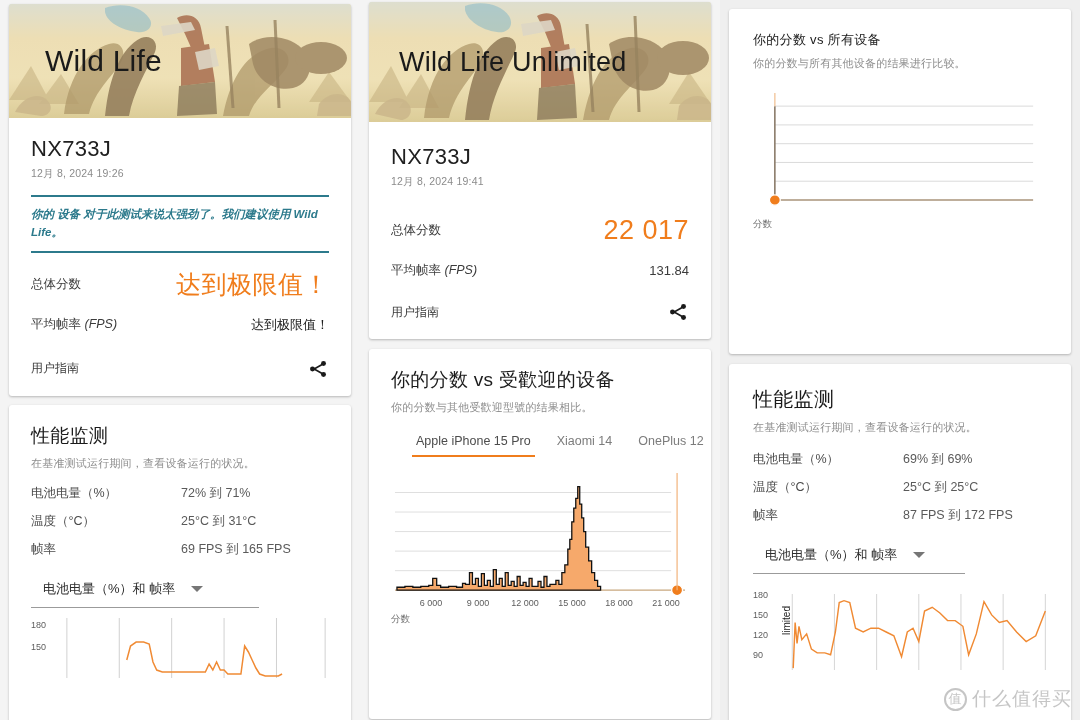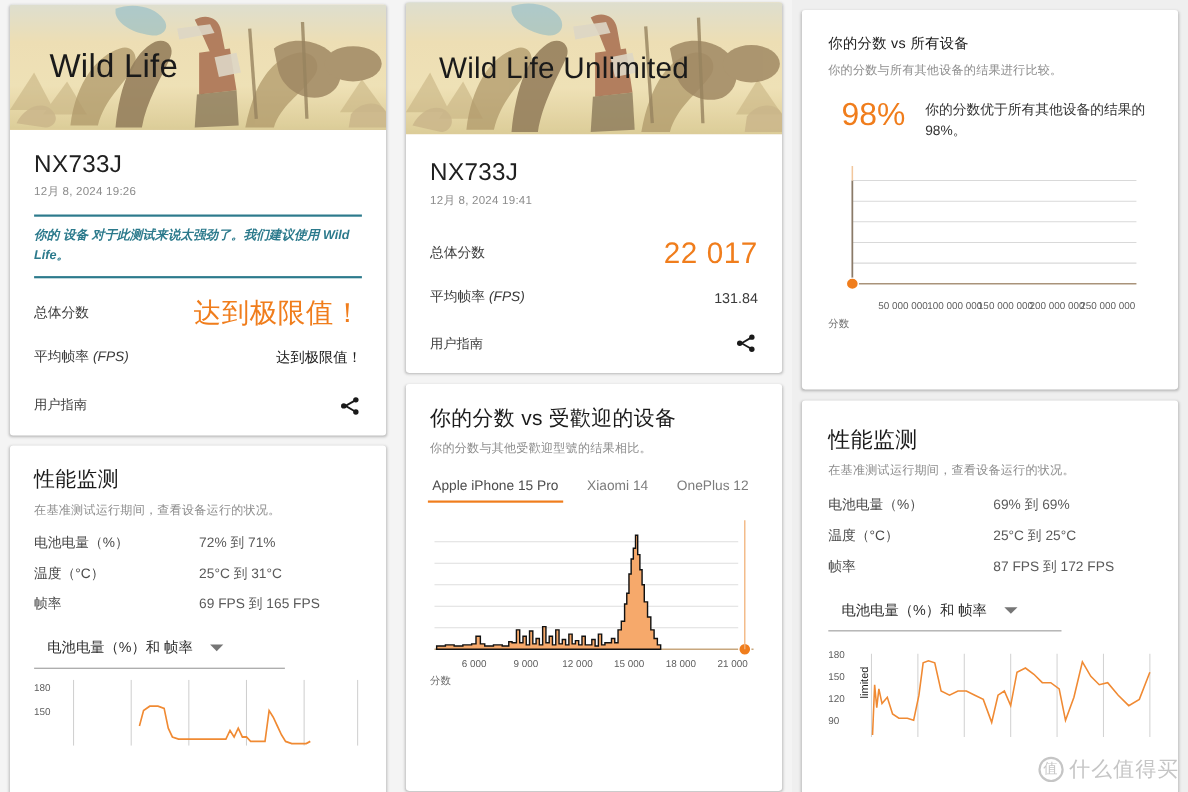"98%" div { html: <div> <div>98%</div> <div>你的分数优于所有其他设备的结果的 98%。</div> </div> -> none }
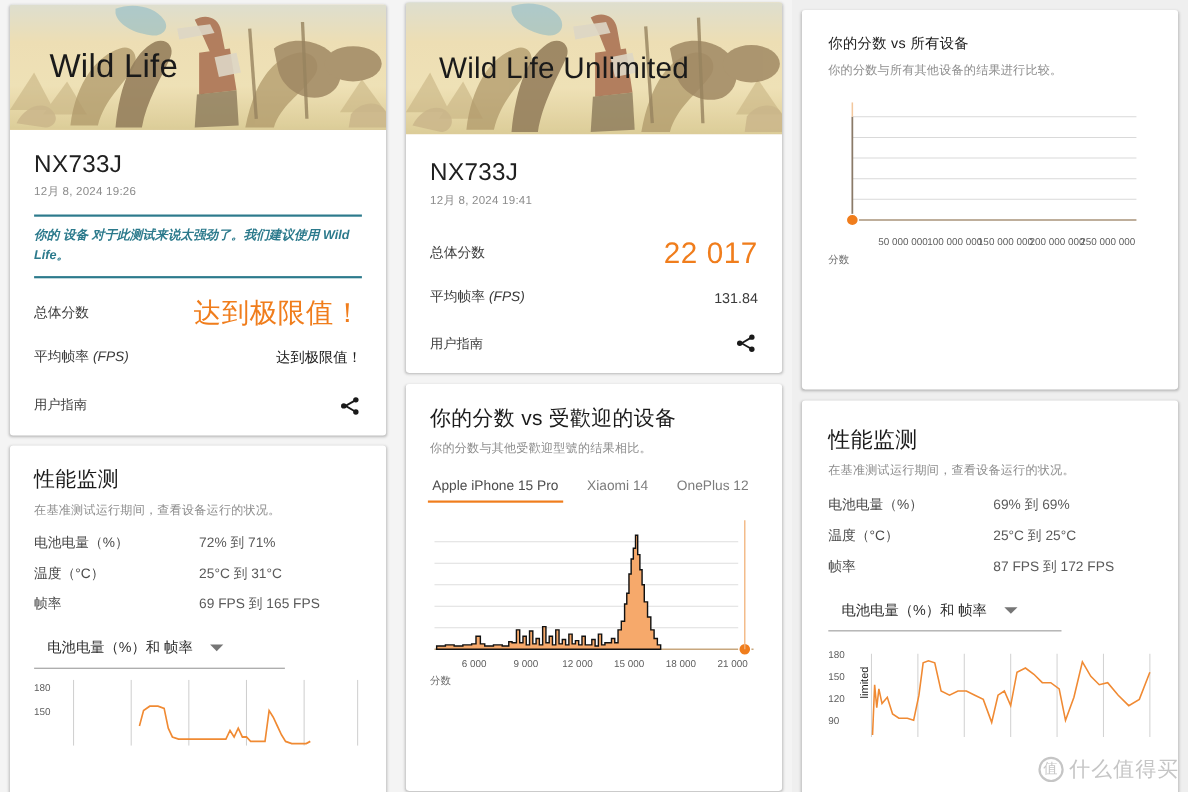"50 000 000" div.tick-row { html: <div> <span>50 000 000</span> <span>100 000 000</span> <span>150 000 000</span> <span>200 000 000</span> <span>250 000 000</span> </div> -> none }
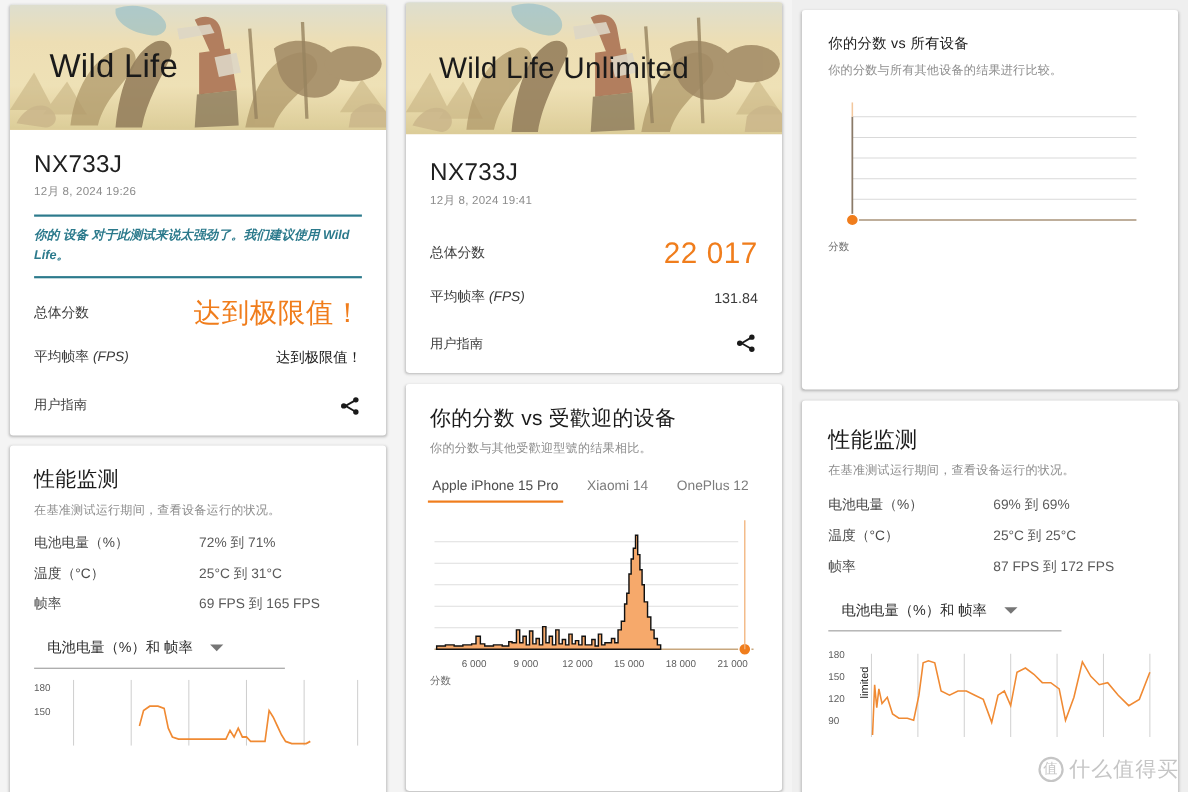"Apple iPhone 15 Pro" .tabs { margin-left: none -> 23px }
